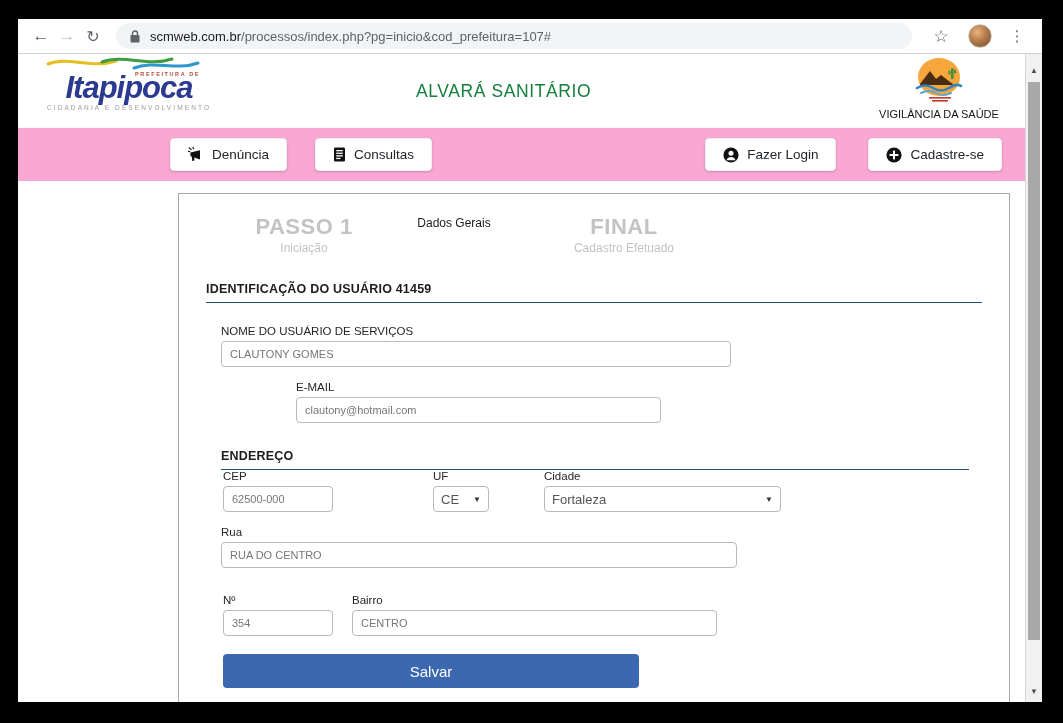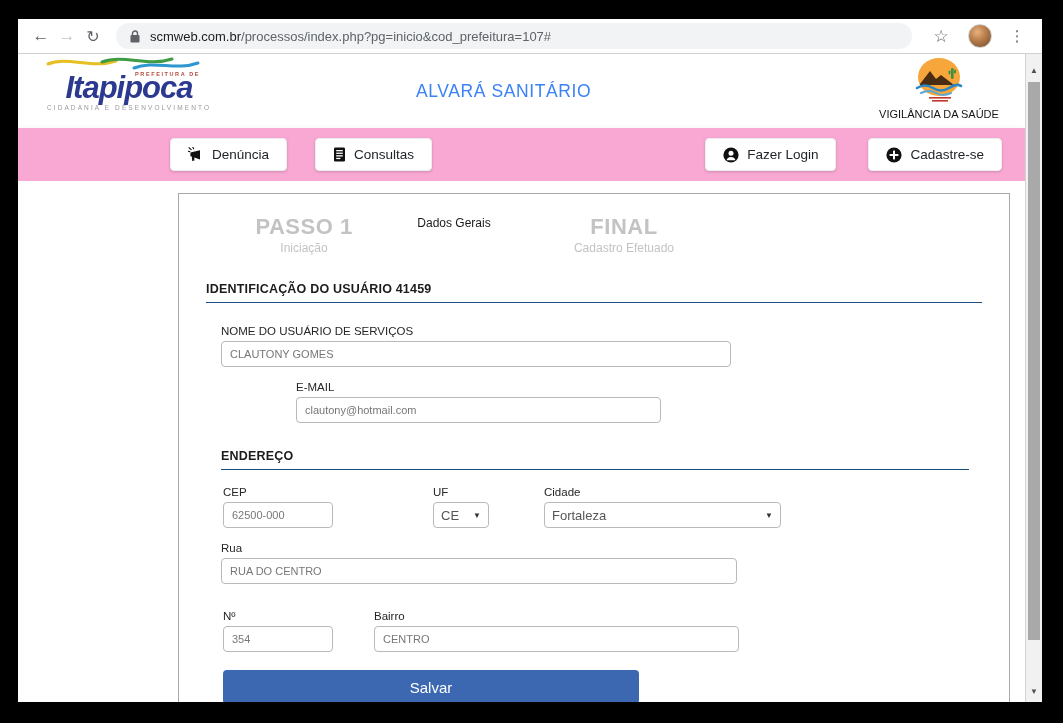"ALVARÁ SANITÁRIO" .page-title { color: #3b82f6 -> #15803d }
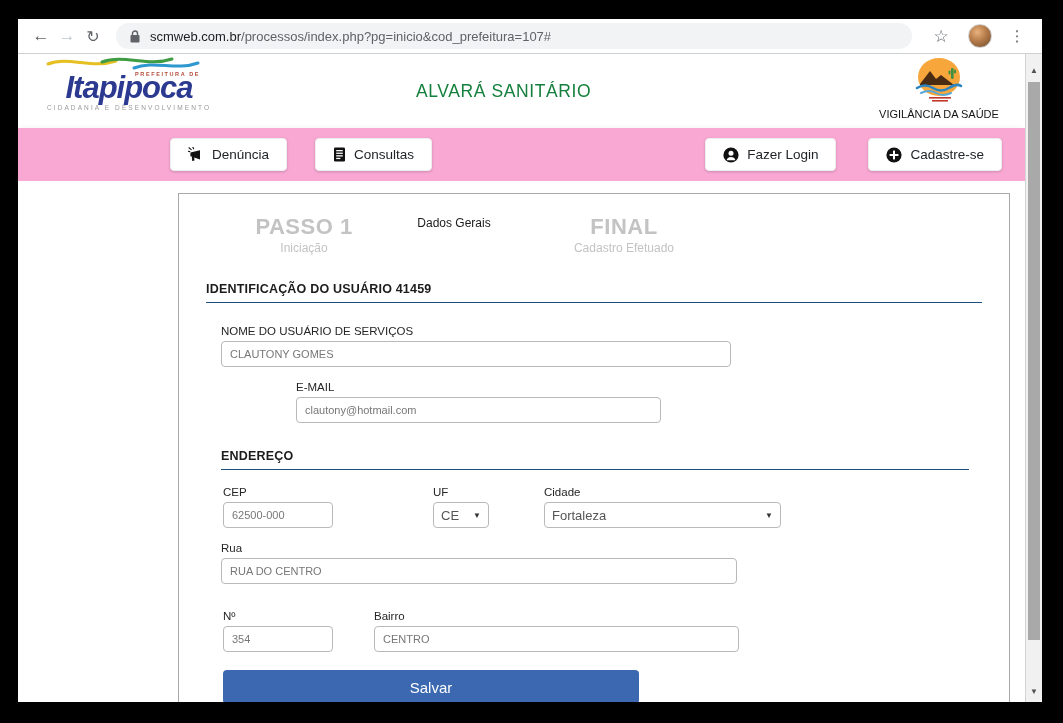"CEP" .row-cep { margin-top: 16px -> none }
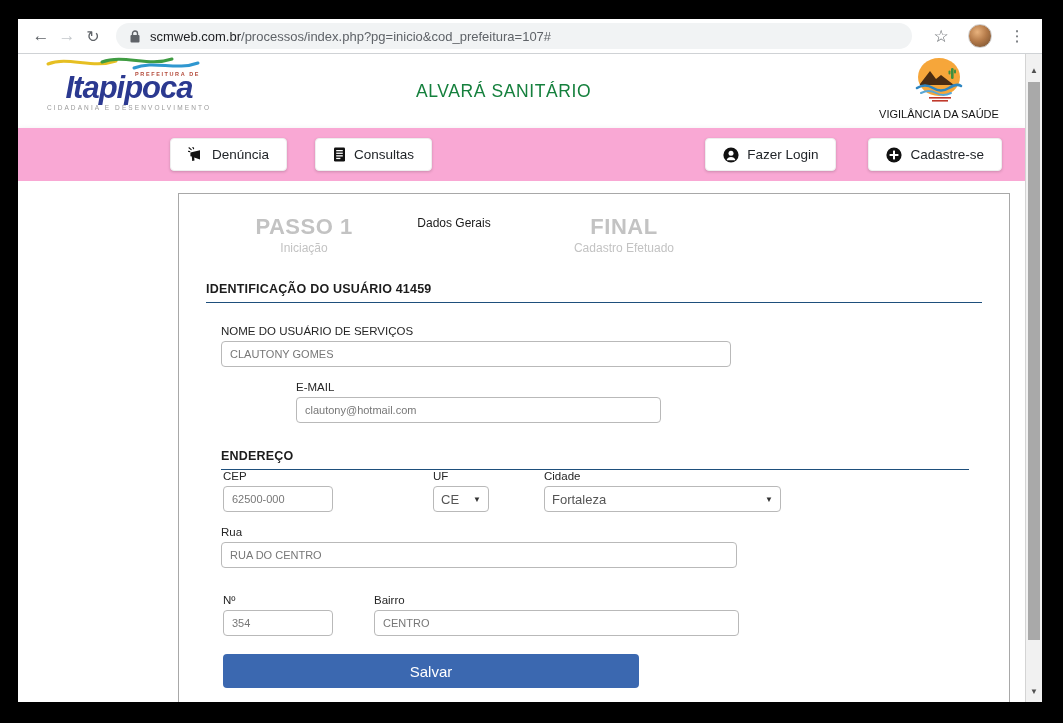"Bairro" .col-bairro { margin-left: 41px -> 19px }
